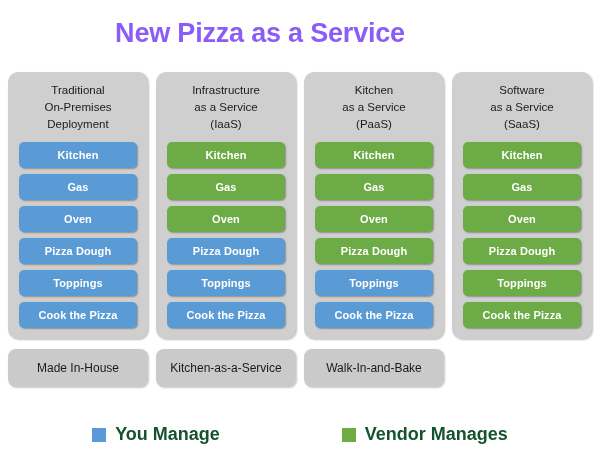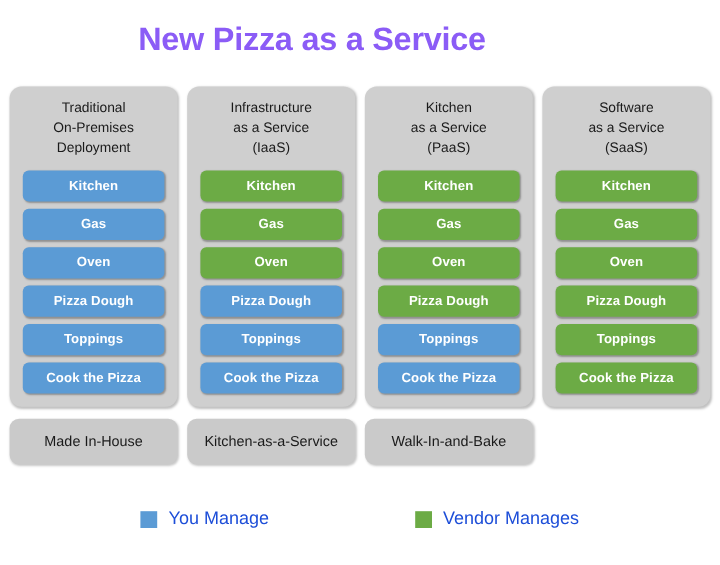"You Manage" .legend-label { color: #1d4ed8 -> #14532d; font-size: 15px -> 18px; font-weight: normal -> bold }
